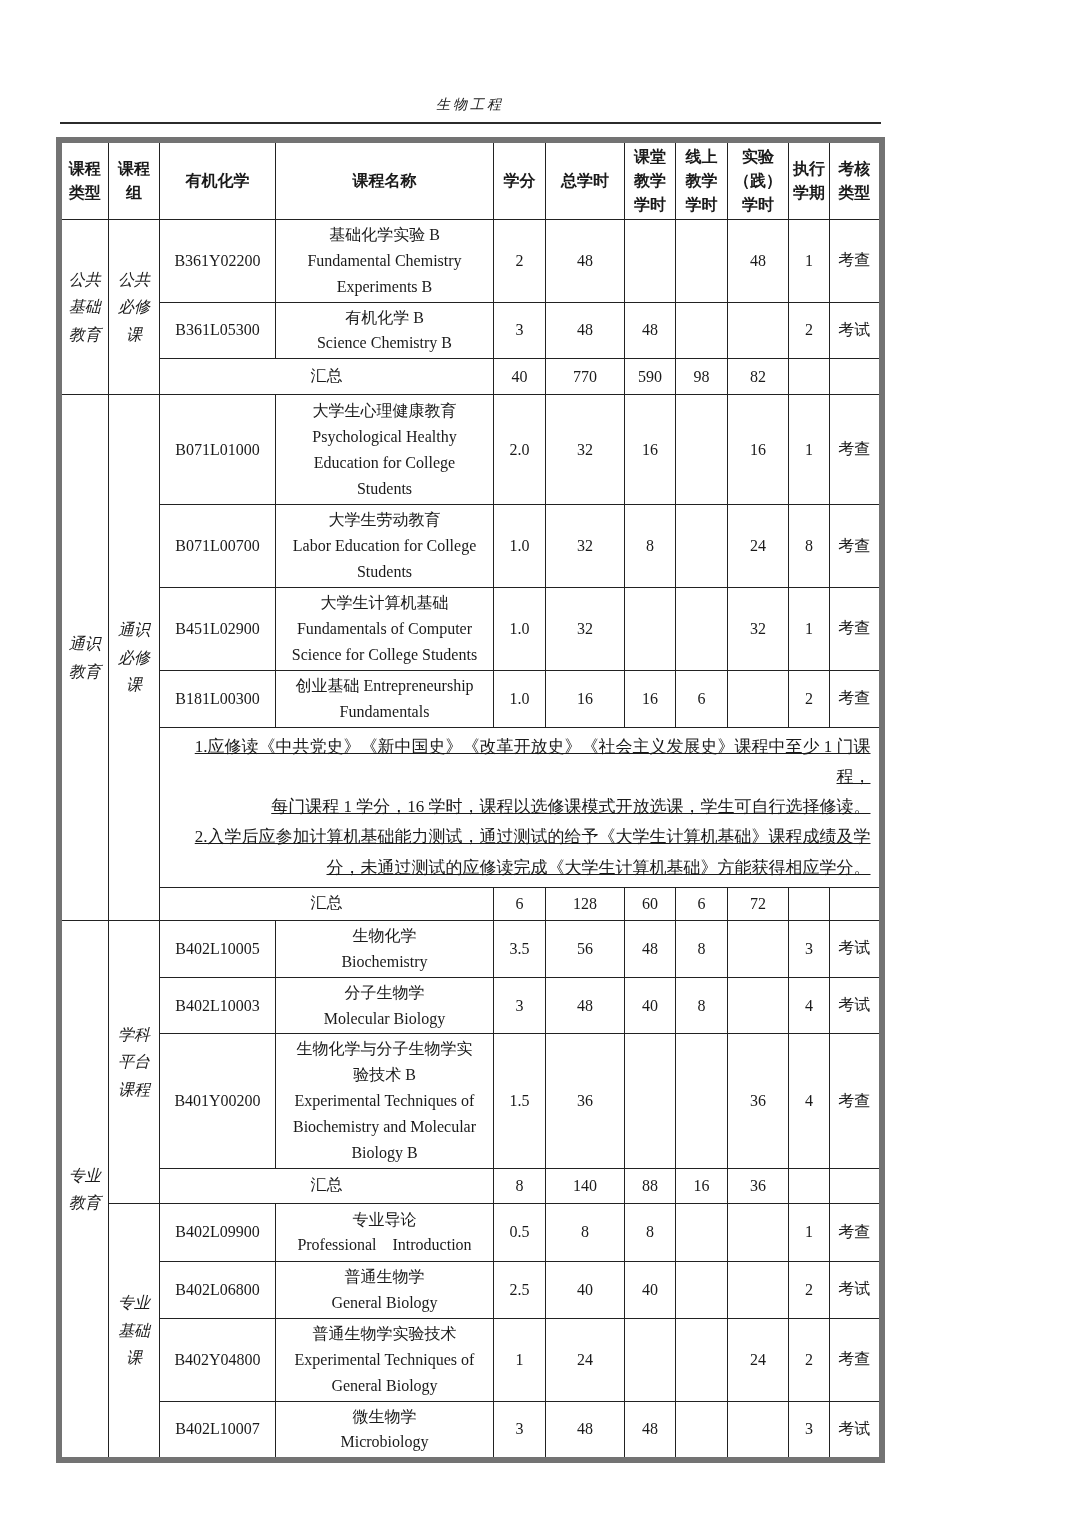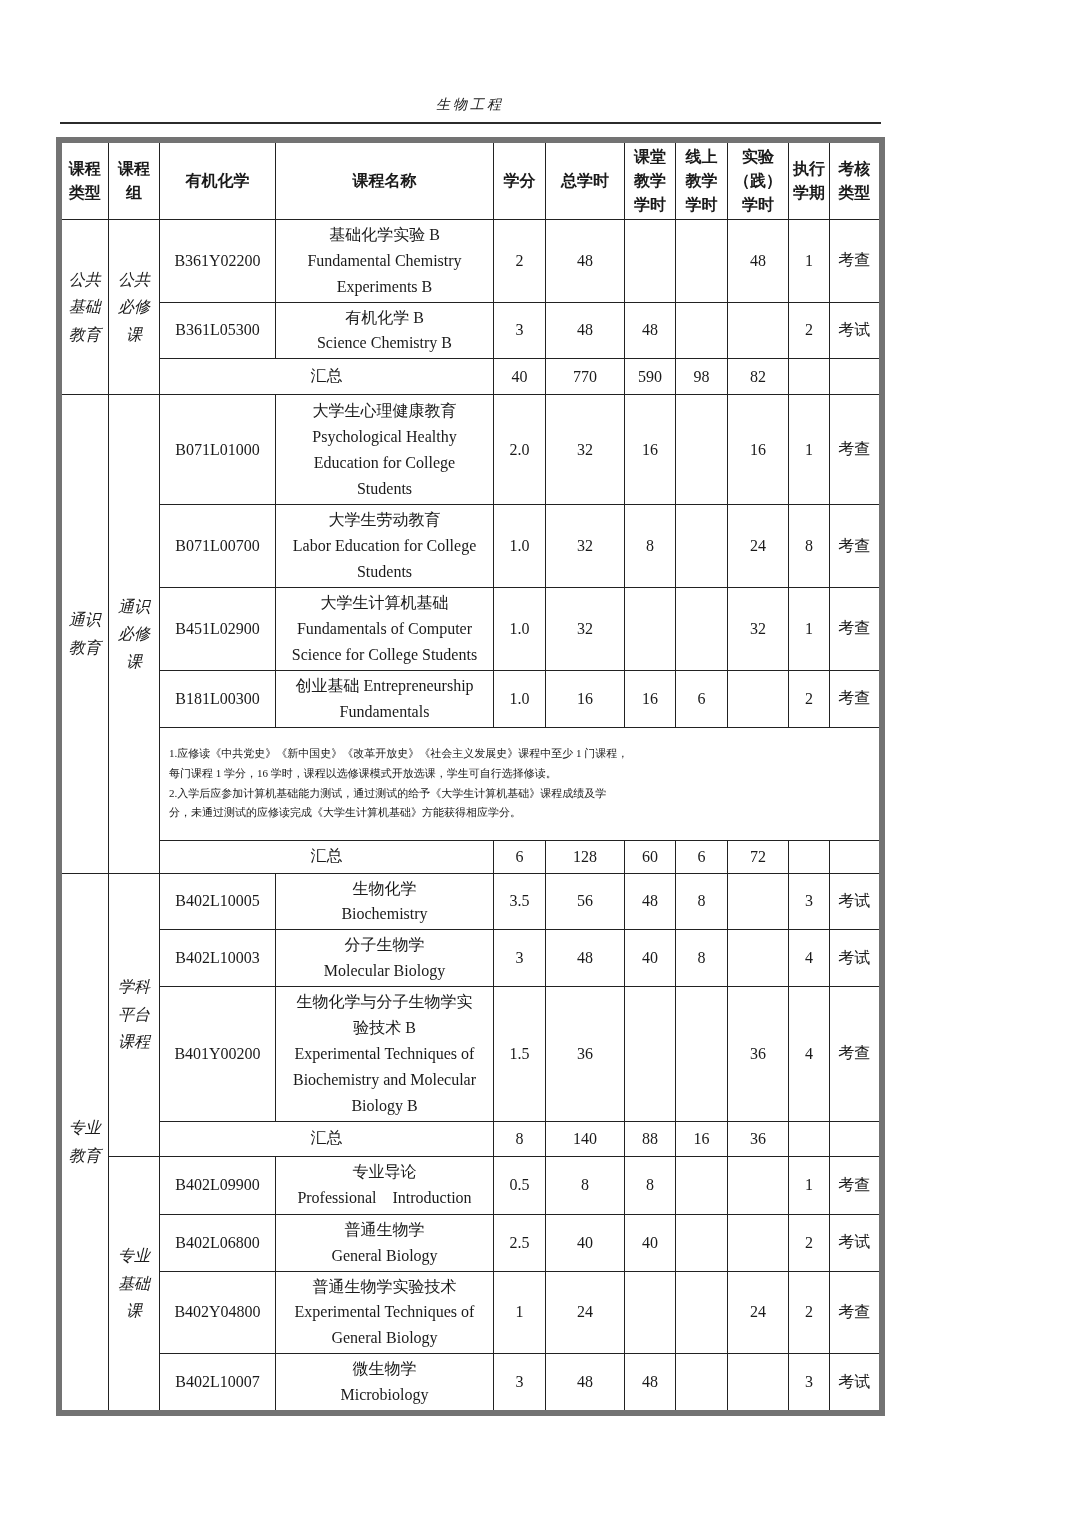"1.应修读《中共党史》《新中国史》《改革开放史》《社会主义发展史》课程中至少 1" td.note { font-size: 11px -> 17px; text-align: left -> right; text-decoration: none -> underline }
